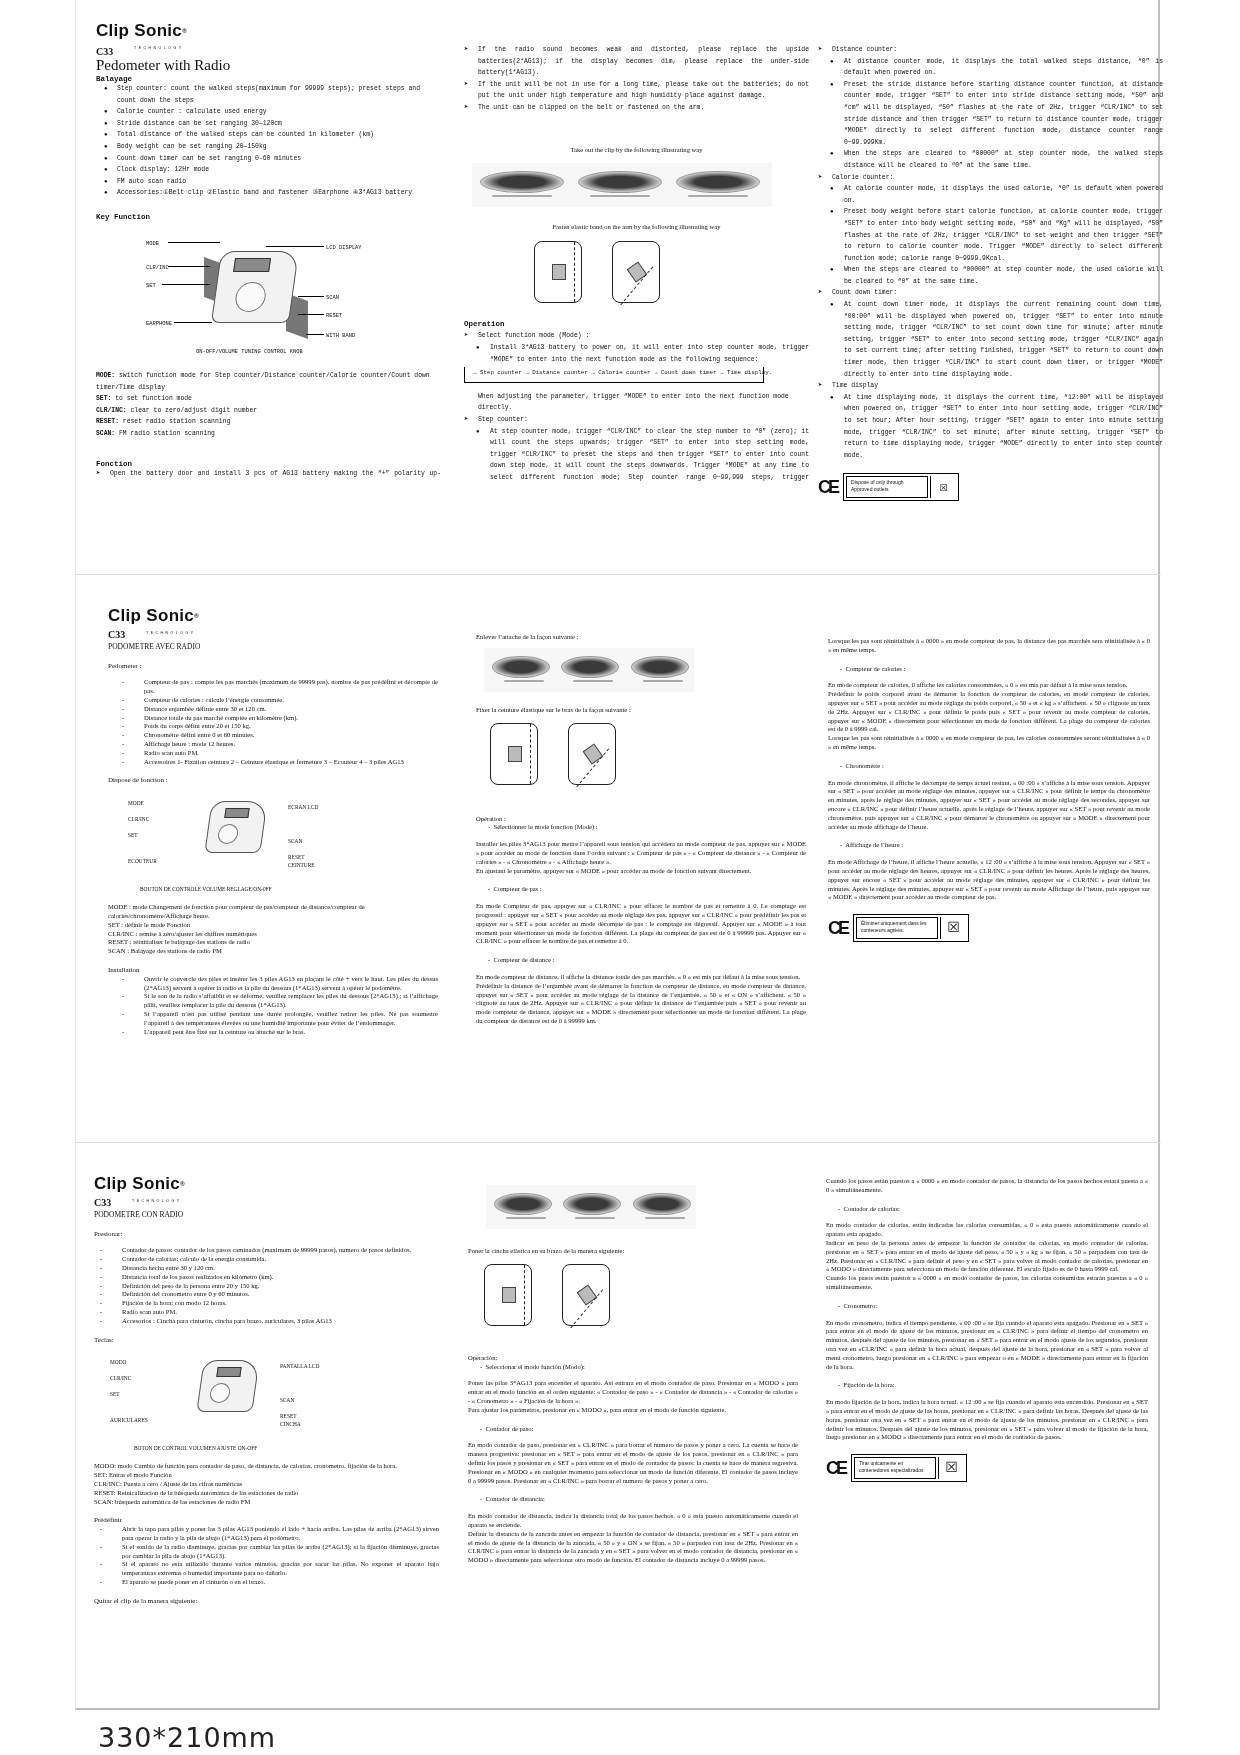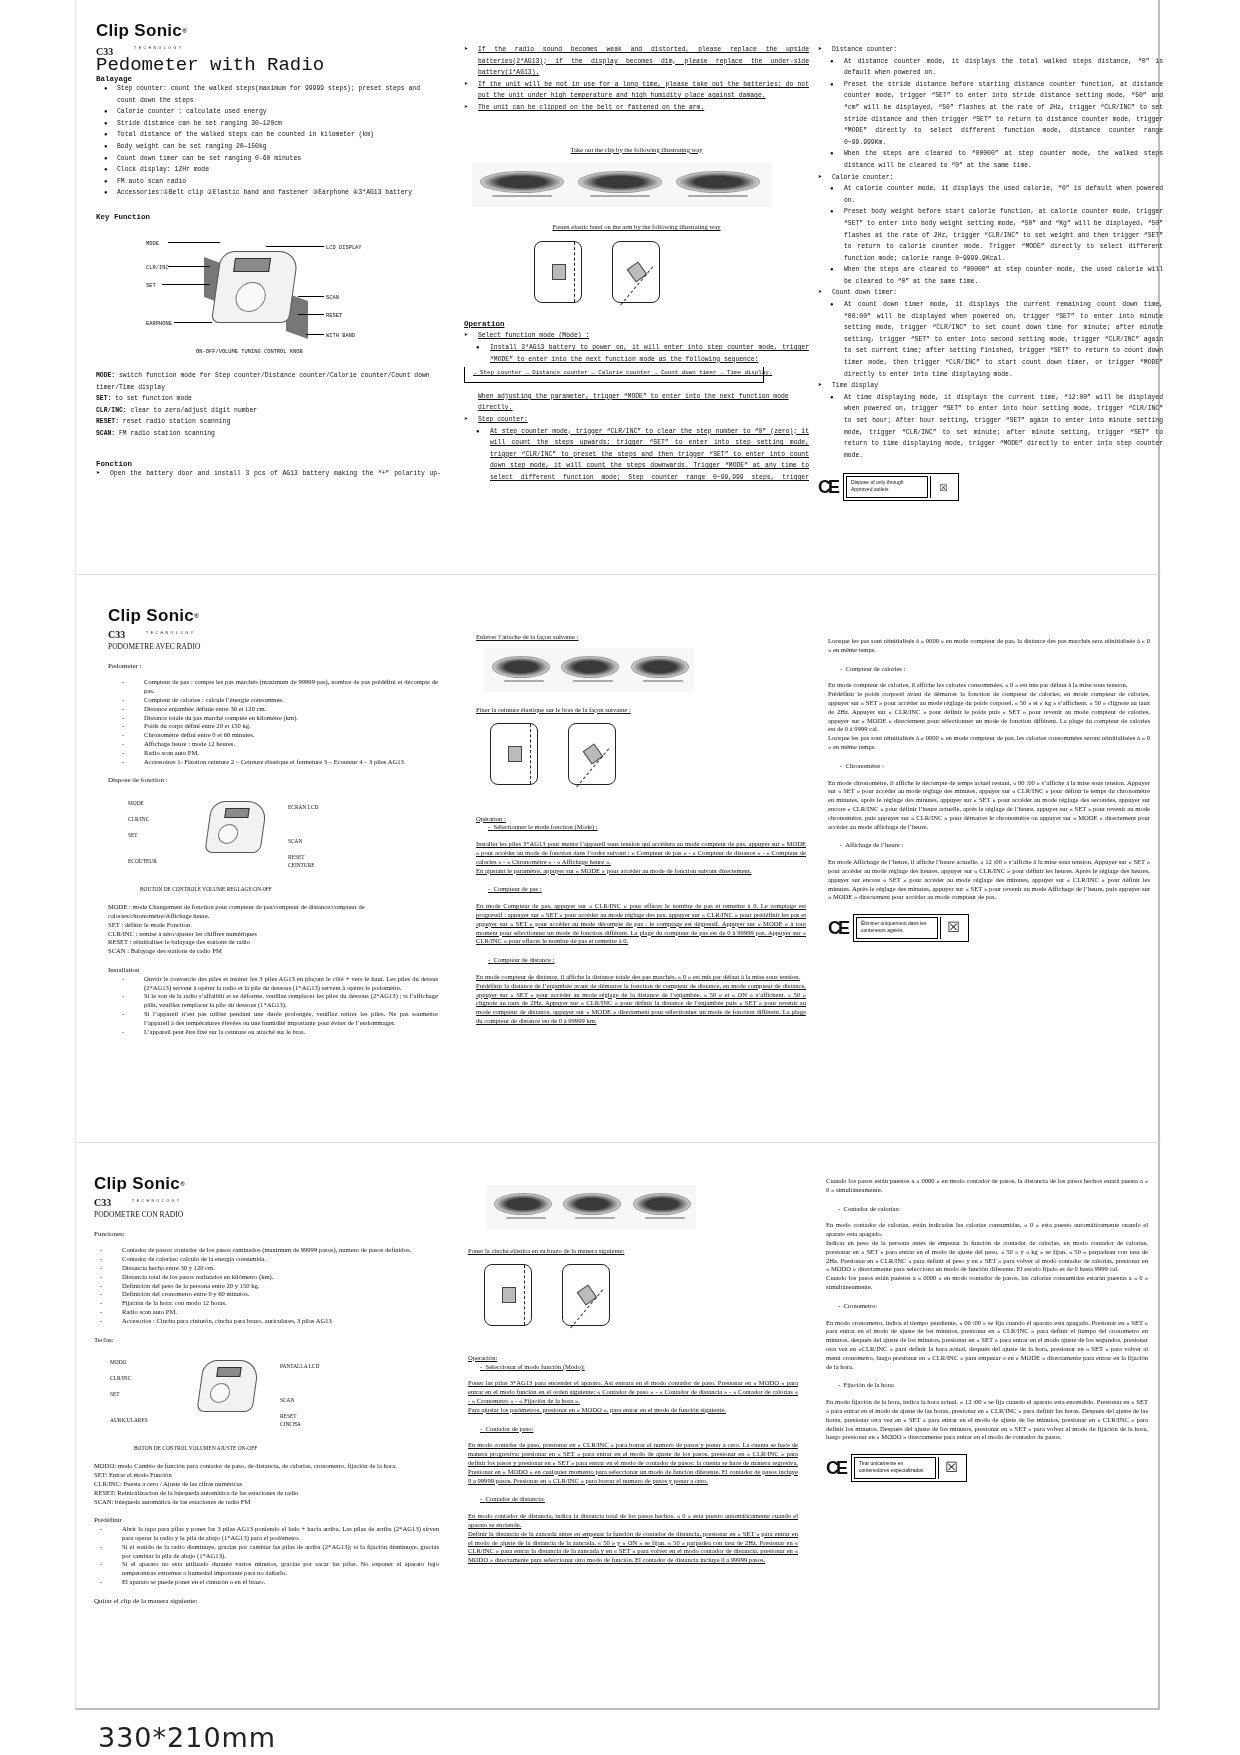"Pedometer with Radio" .title-en { font-family: Liberation Mono, monospace -> Liberation Serif, serif; font-size: 19px -> 15px }
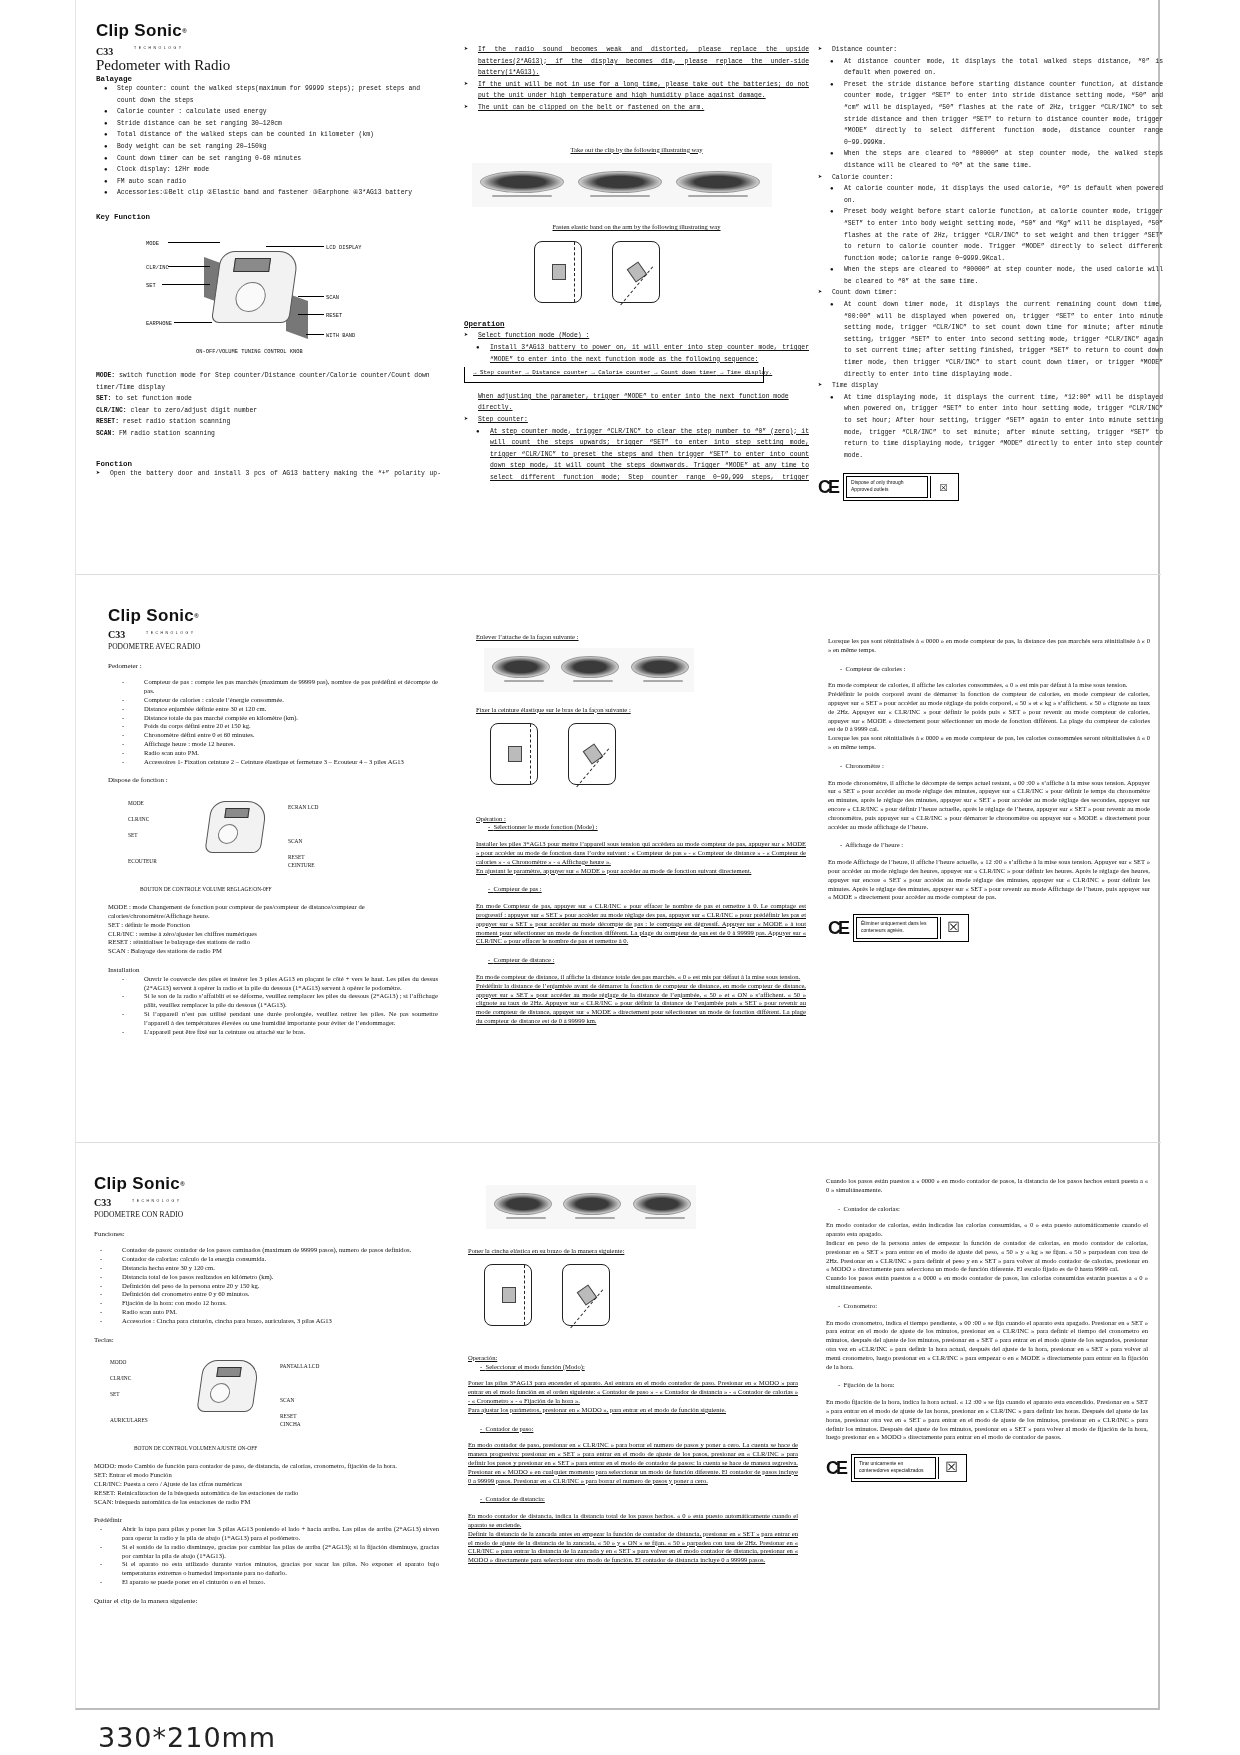"Operation" .c2 { text-decoration: underline -> none }
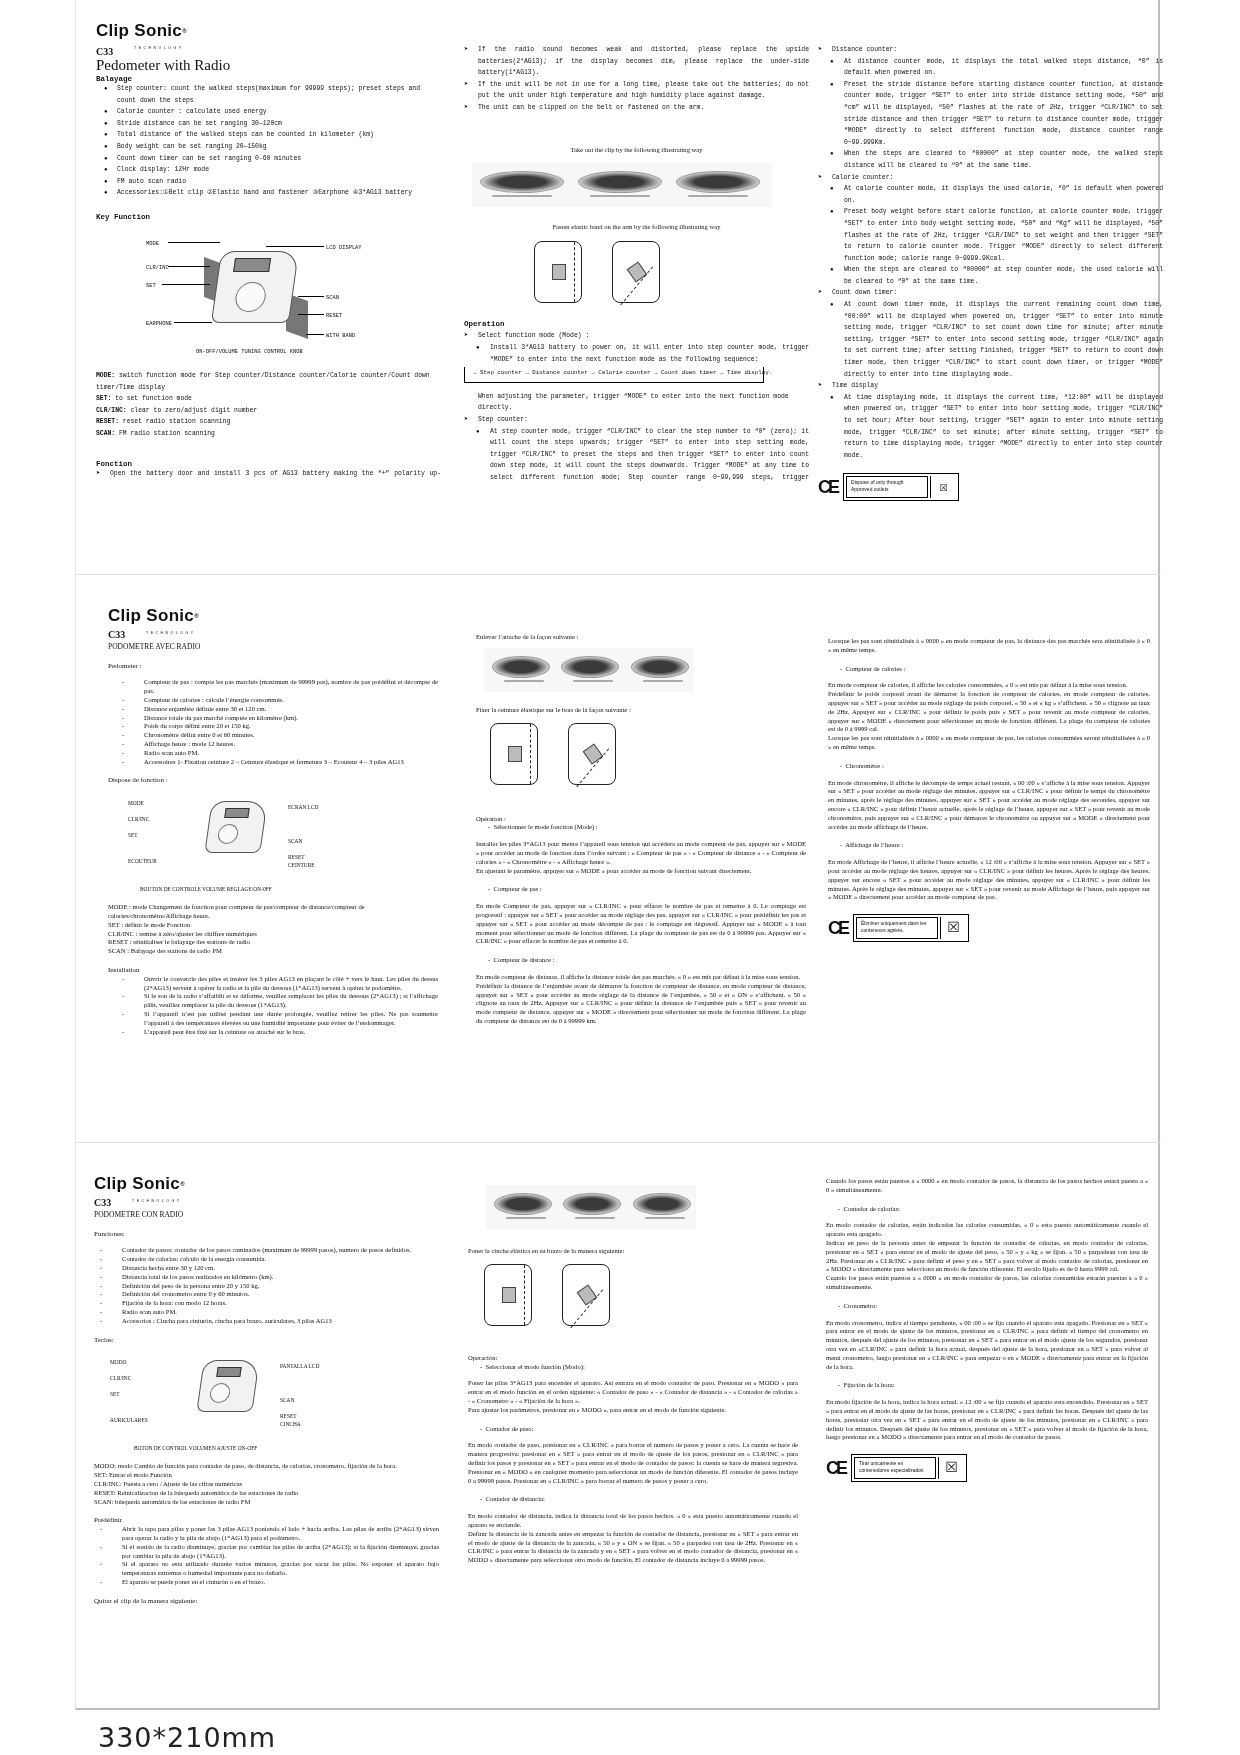"Funciones:" div.h-serif { text: Funciones -> Presionar }
